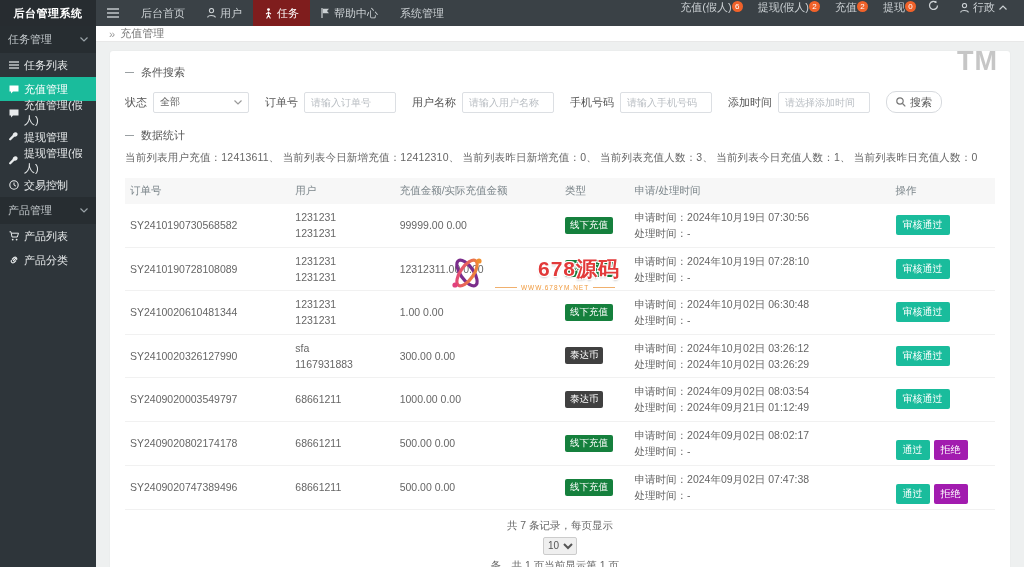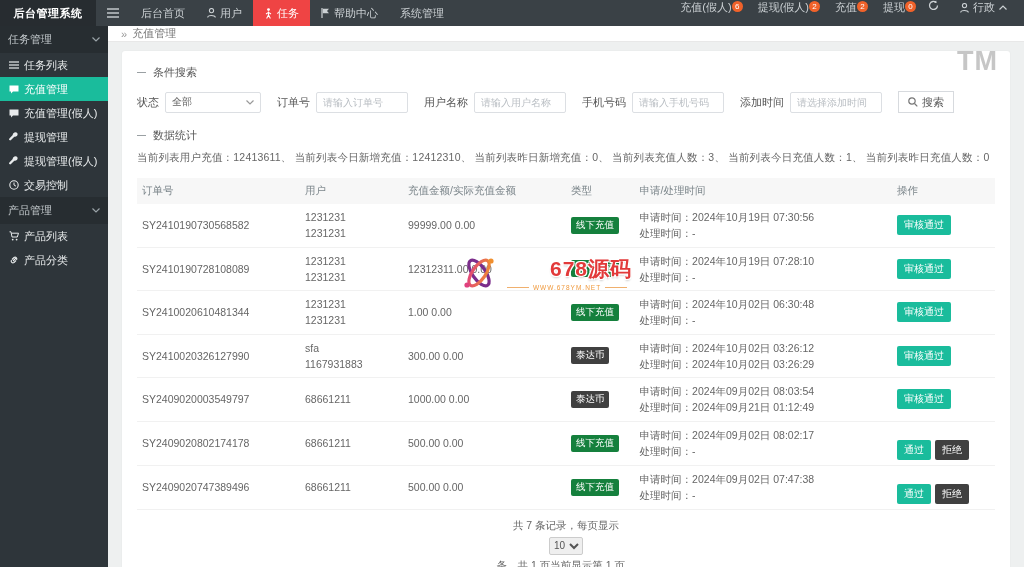"任务" .nav-item.active { background: #ef4444 -> #7f1d1d }
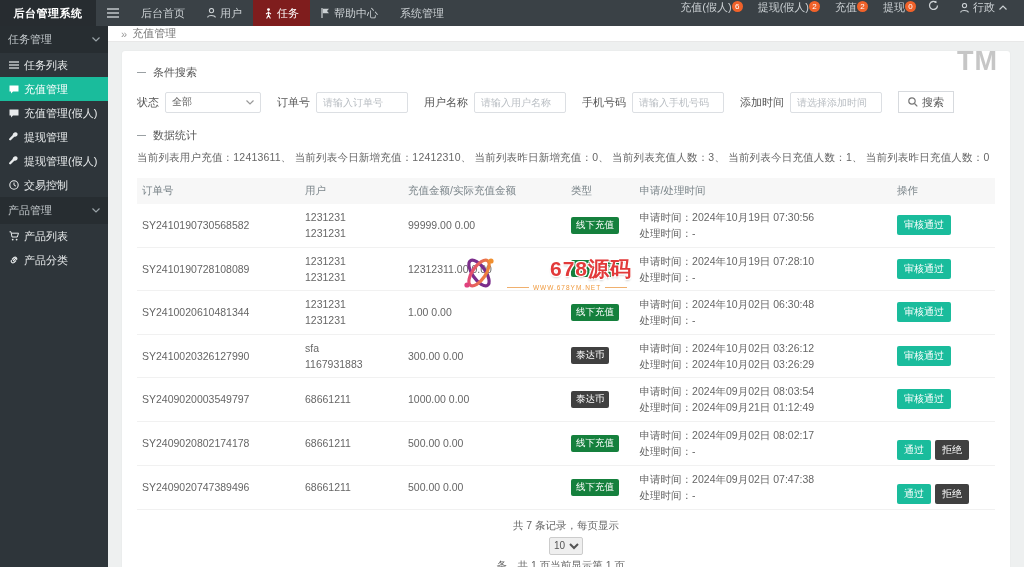"任务管理" .sidebar { width: 108px -> 96px }
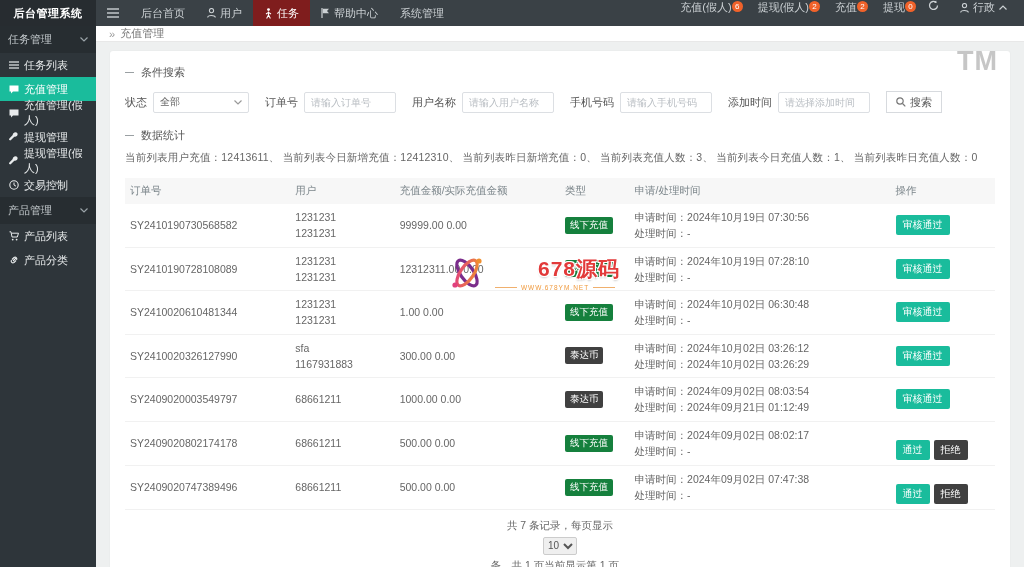"搜索" .search-btn { border-radius: 0 -> 10px }
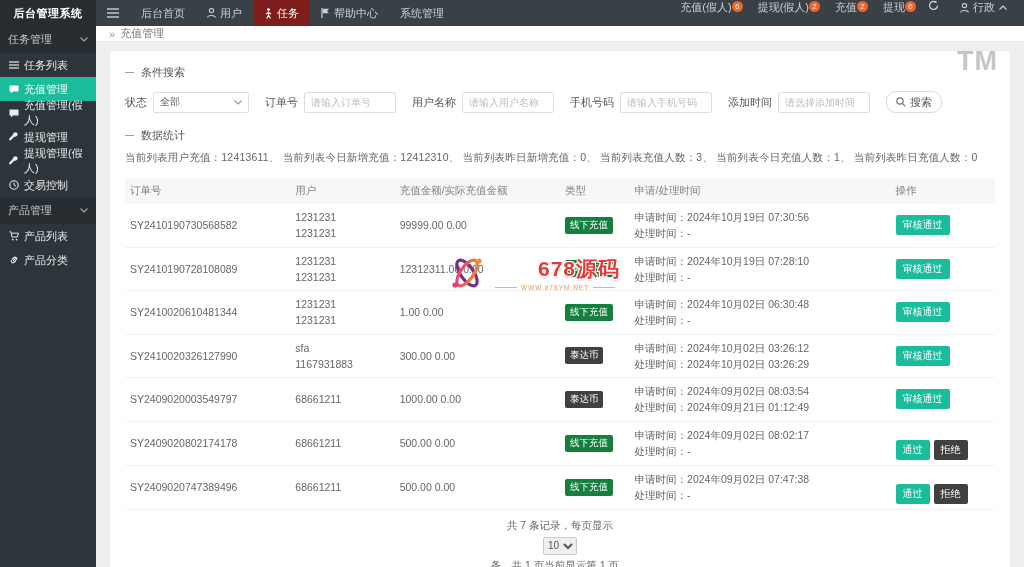"拒绝" .b-yellow { background: #404040 -> #a21caf }
